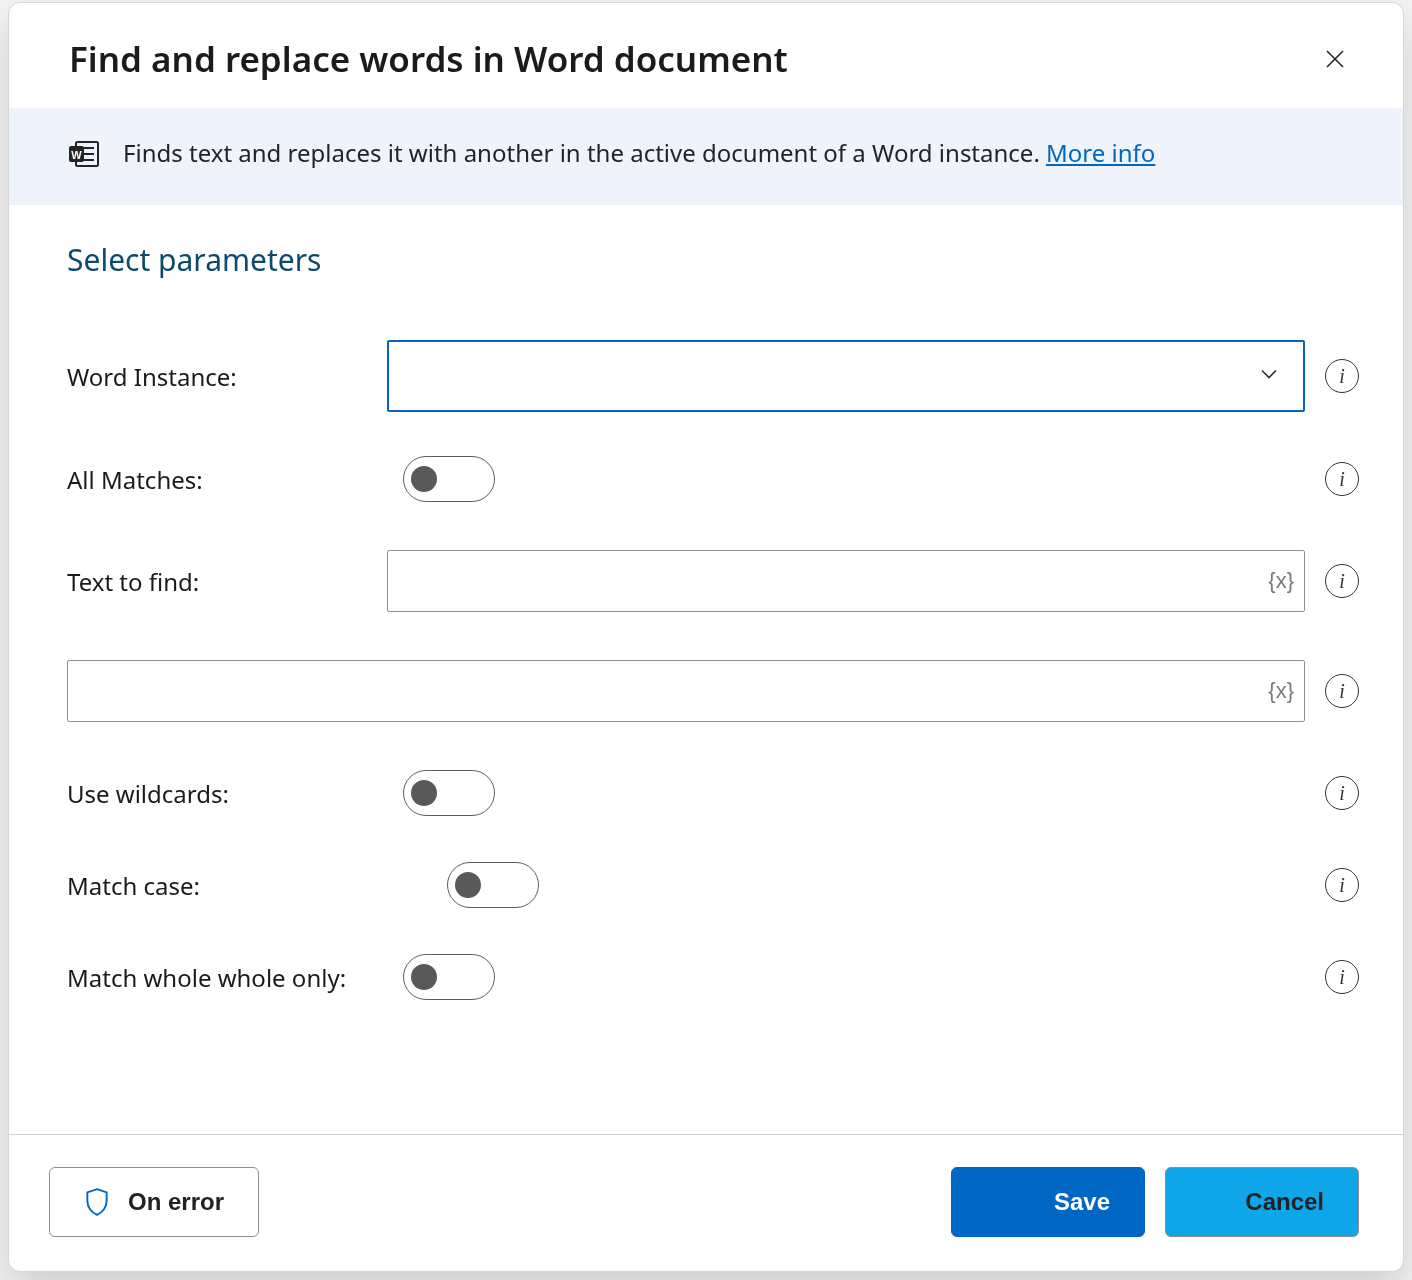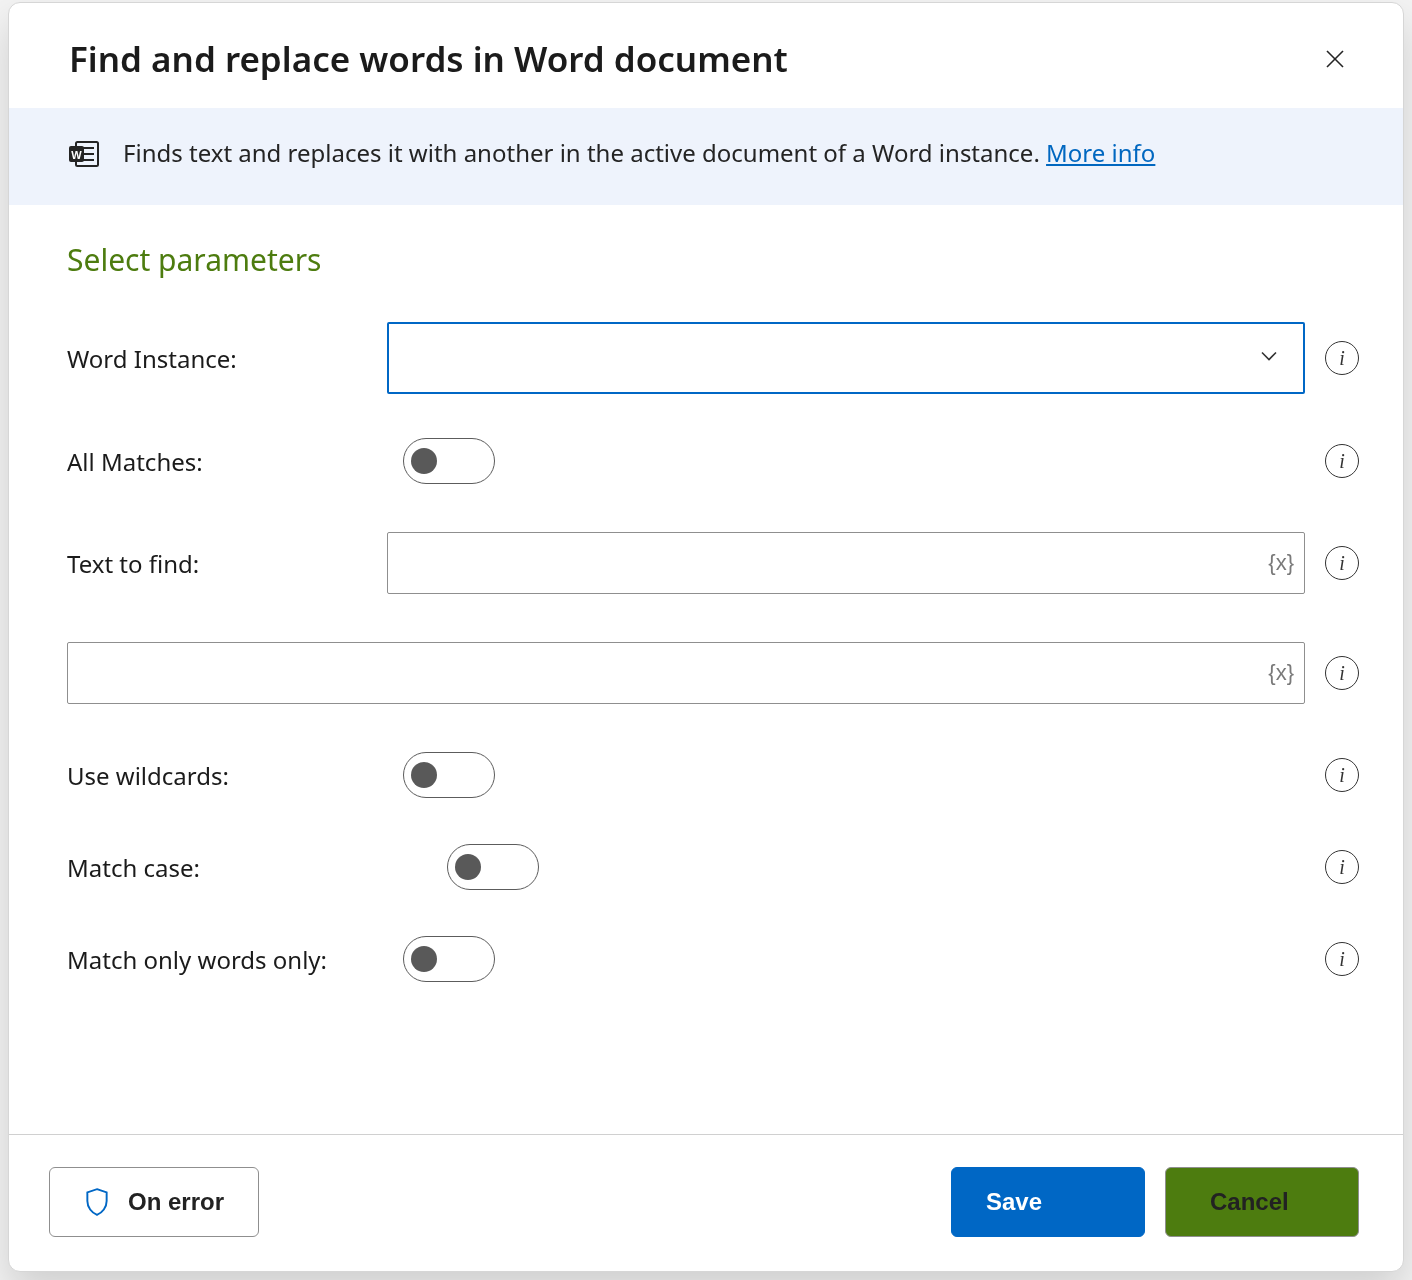"Select parameters" .section-title { color: #4d7c0f -> #0c4a6e; margin-bottom: 24px -> 42px }
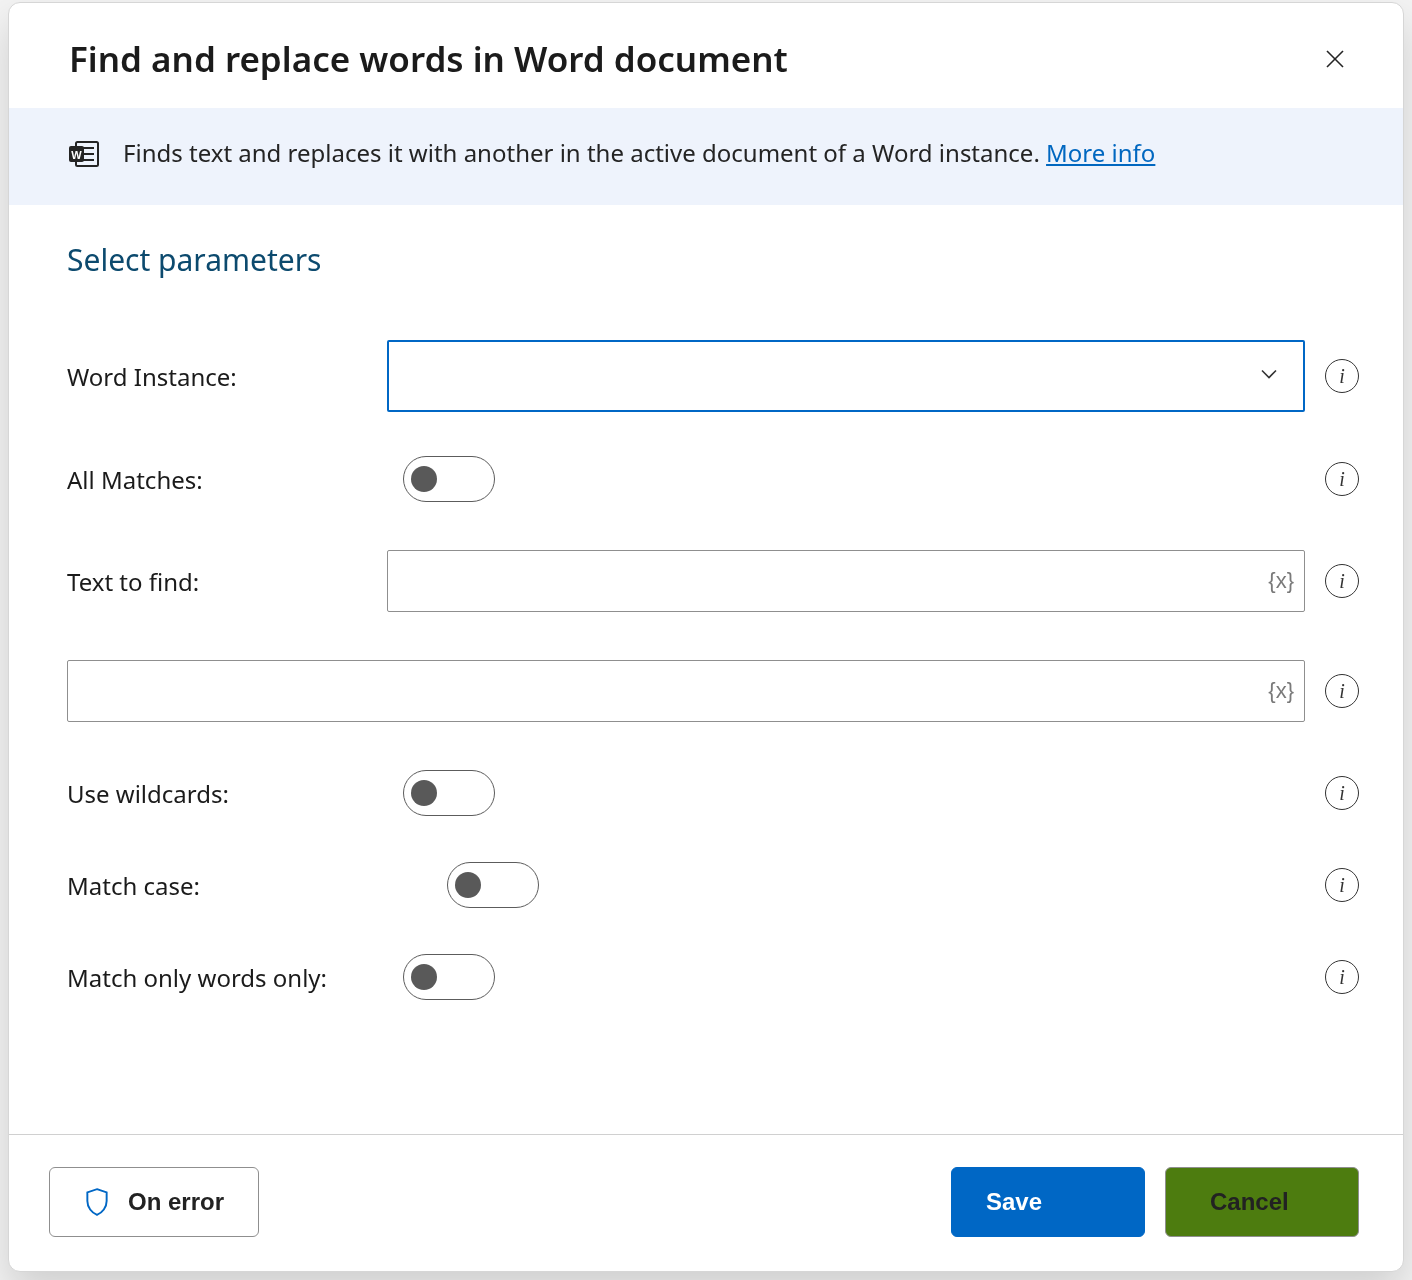"Match only words only:" div.label-col { text: only words -> whole whole }
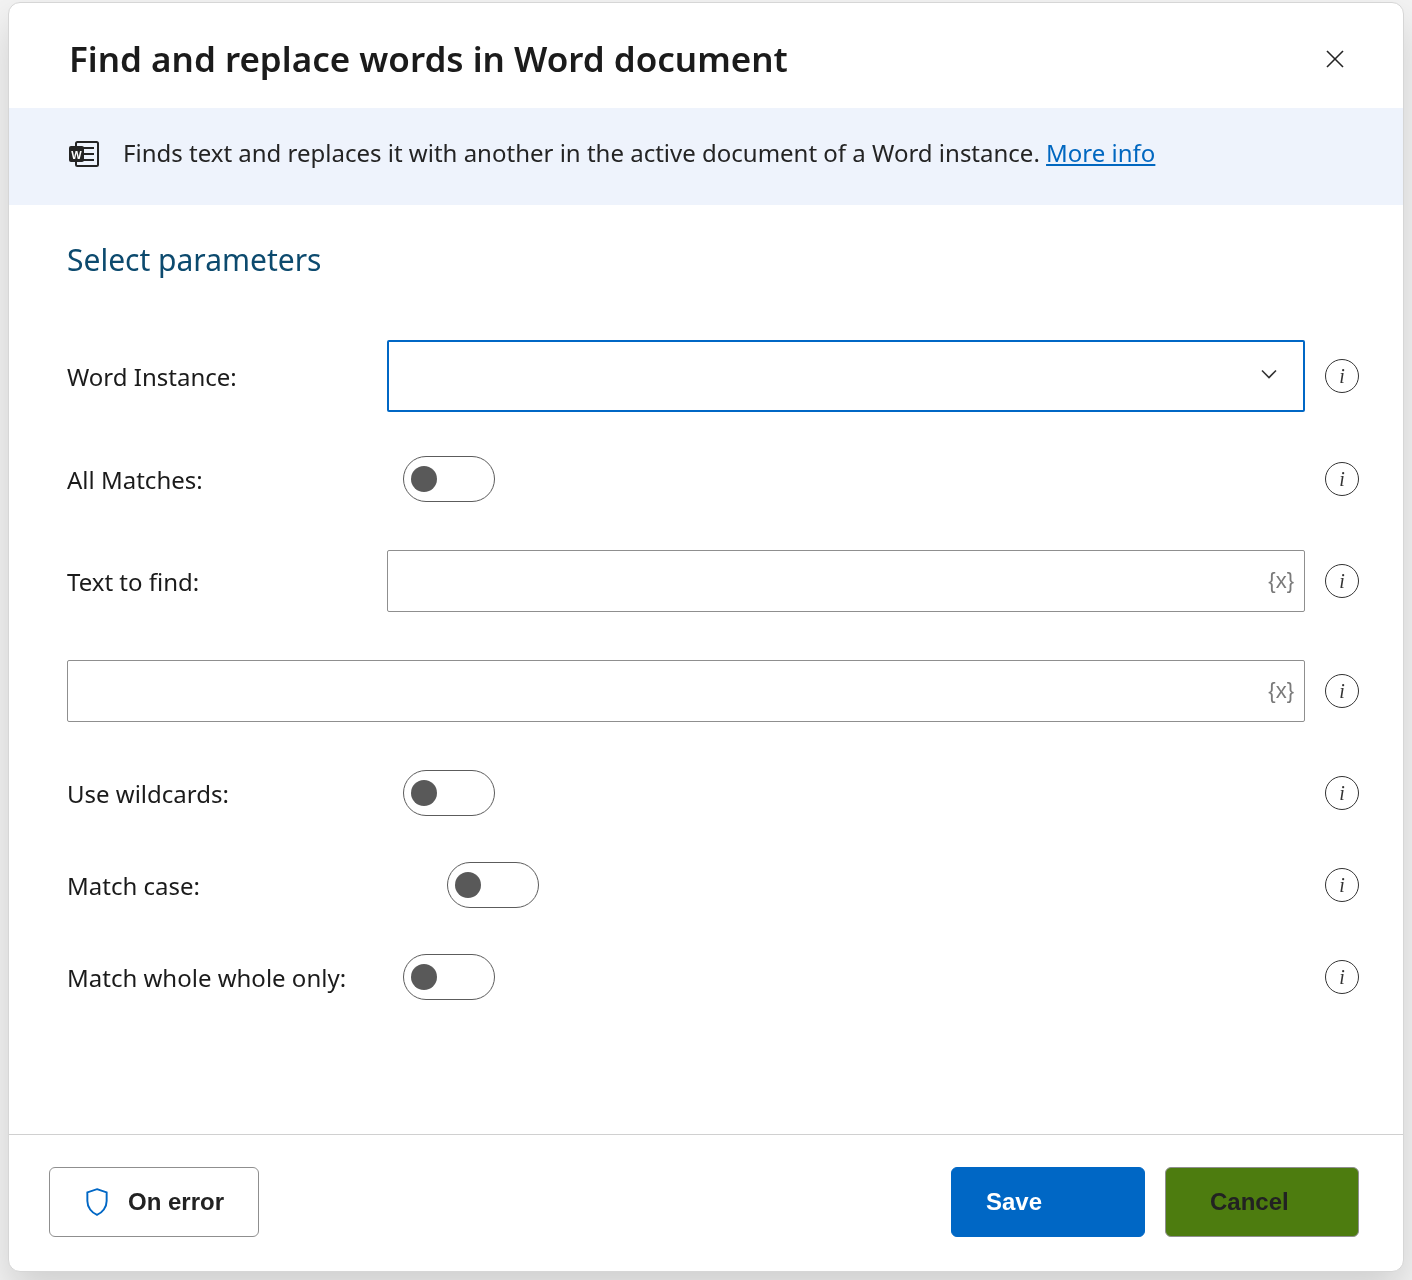"Save" .btn { justify-content: flex-start -> flex-end }
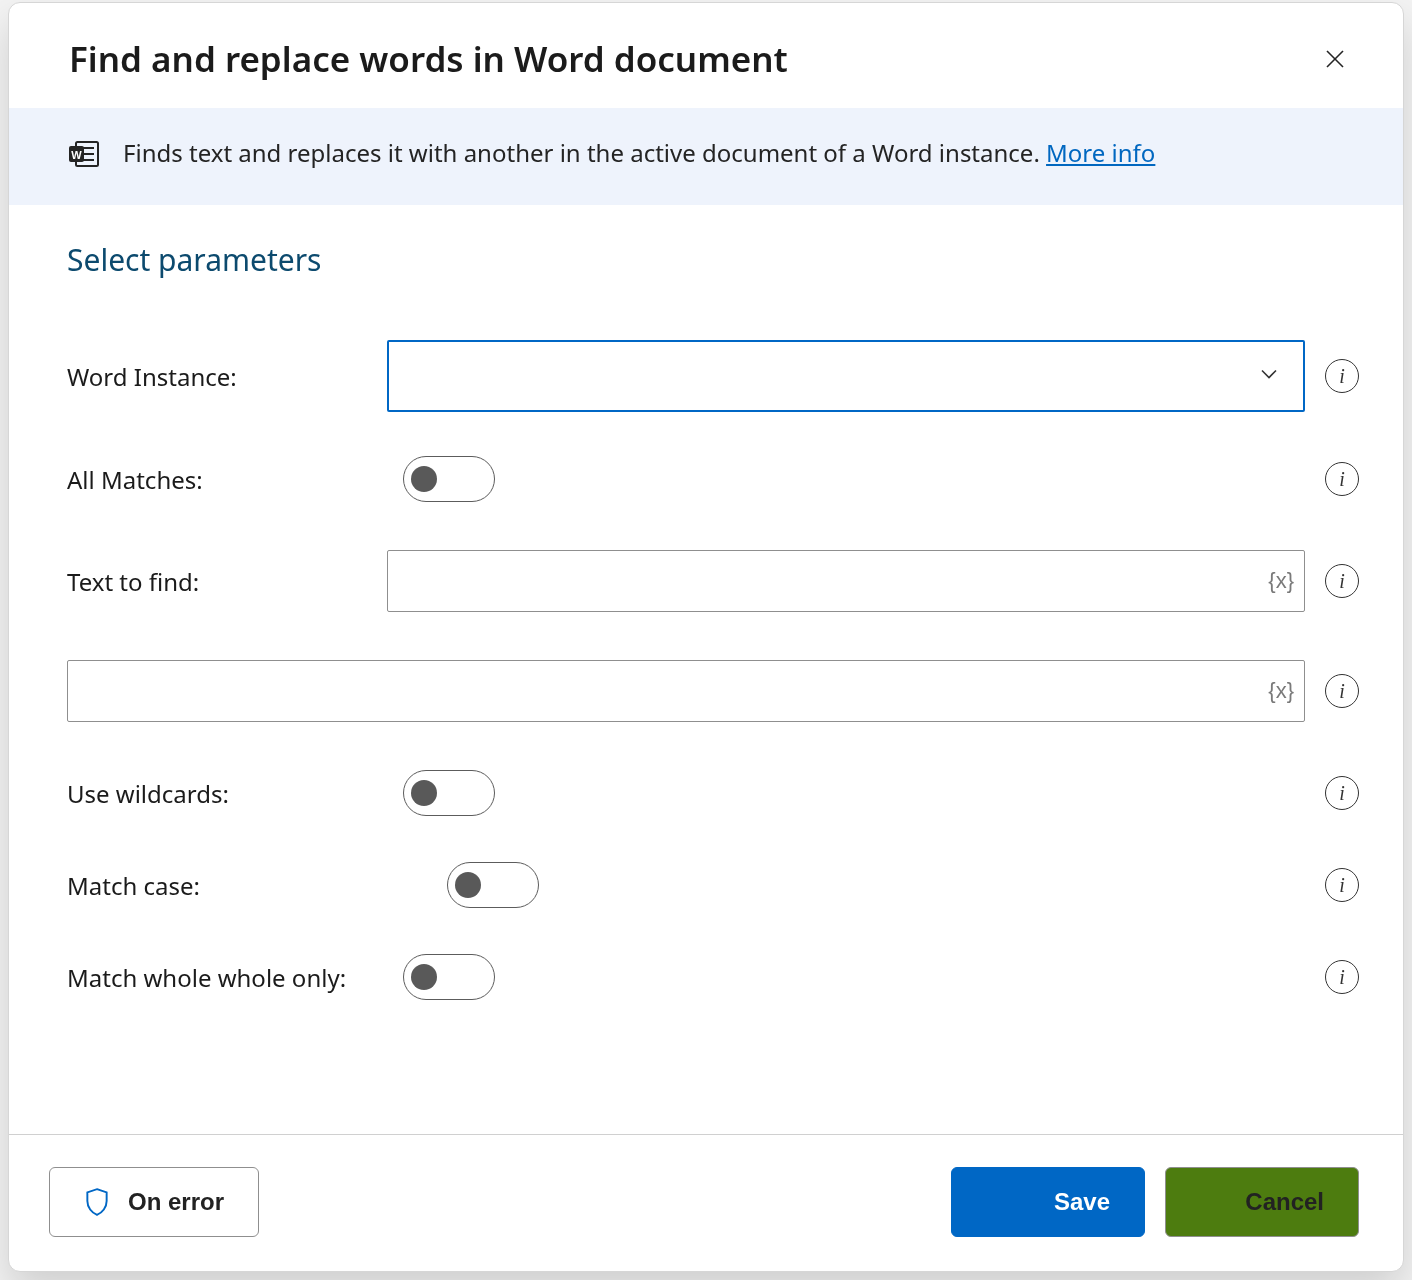"Cancel" .btn.secondary { background: #4d7c0f -> #0ea5e9 }
